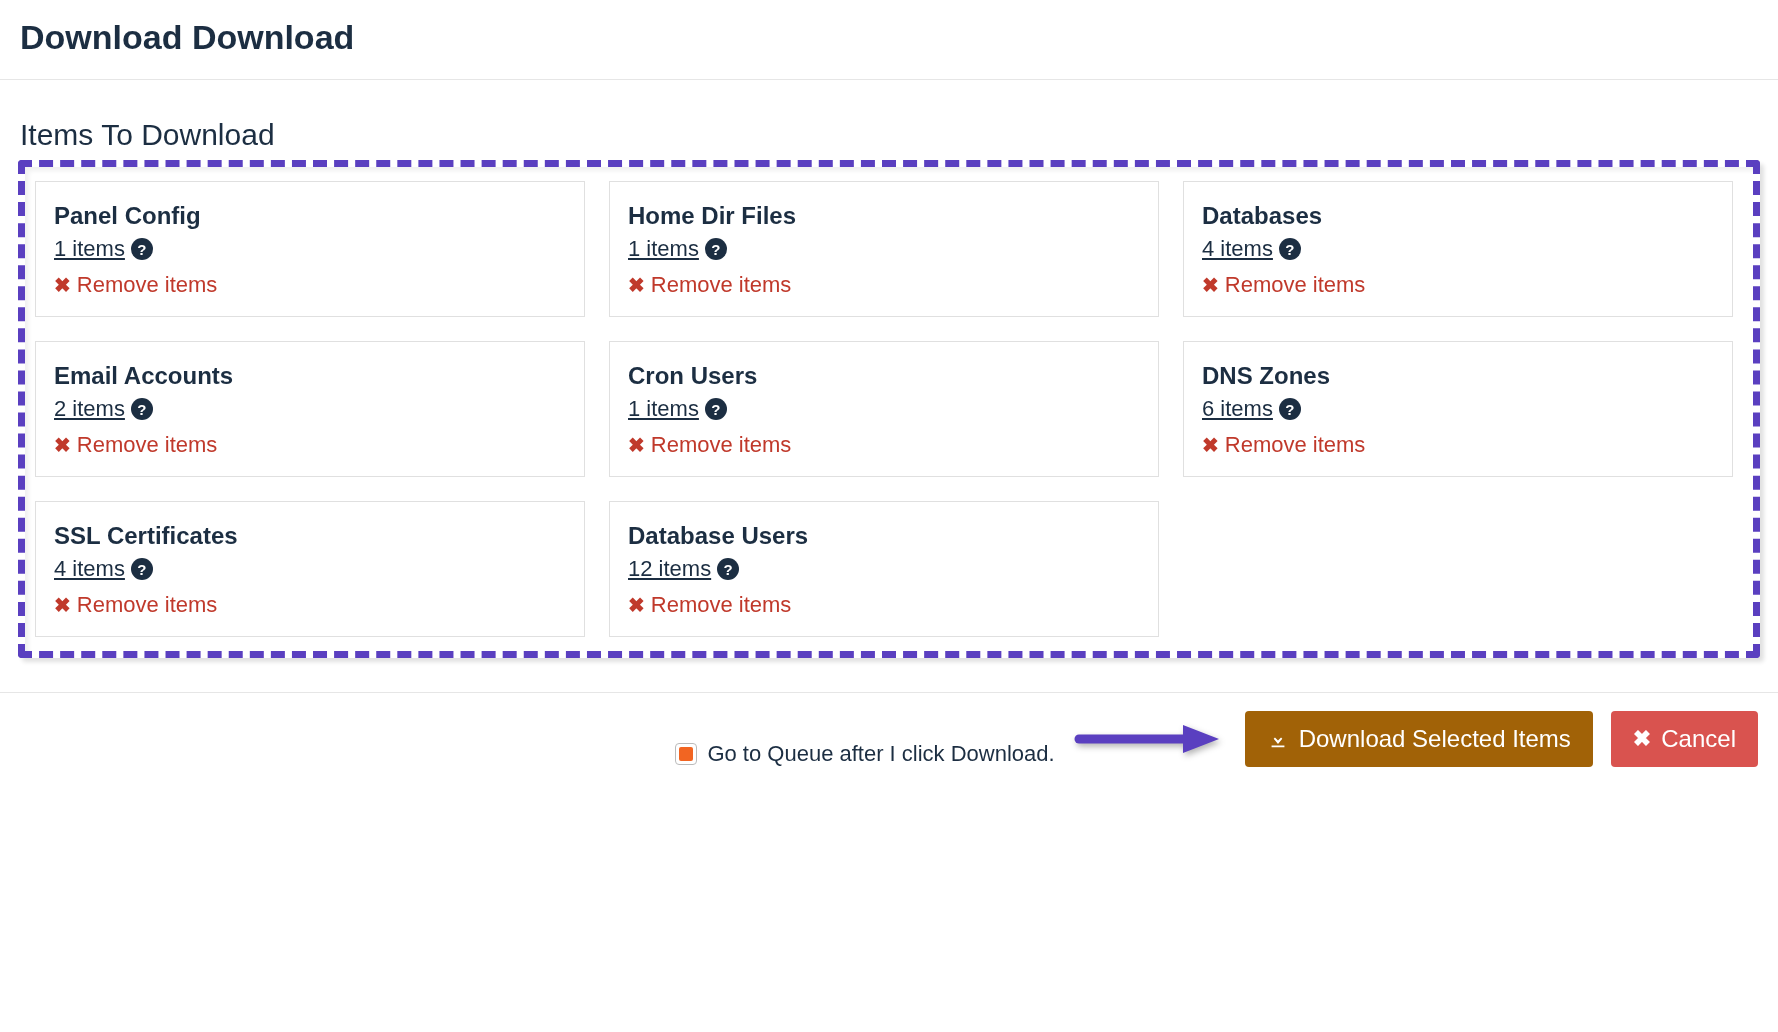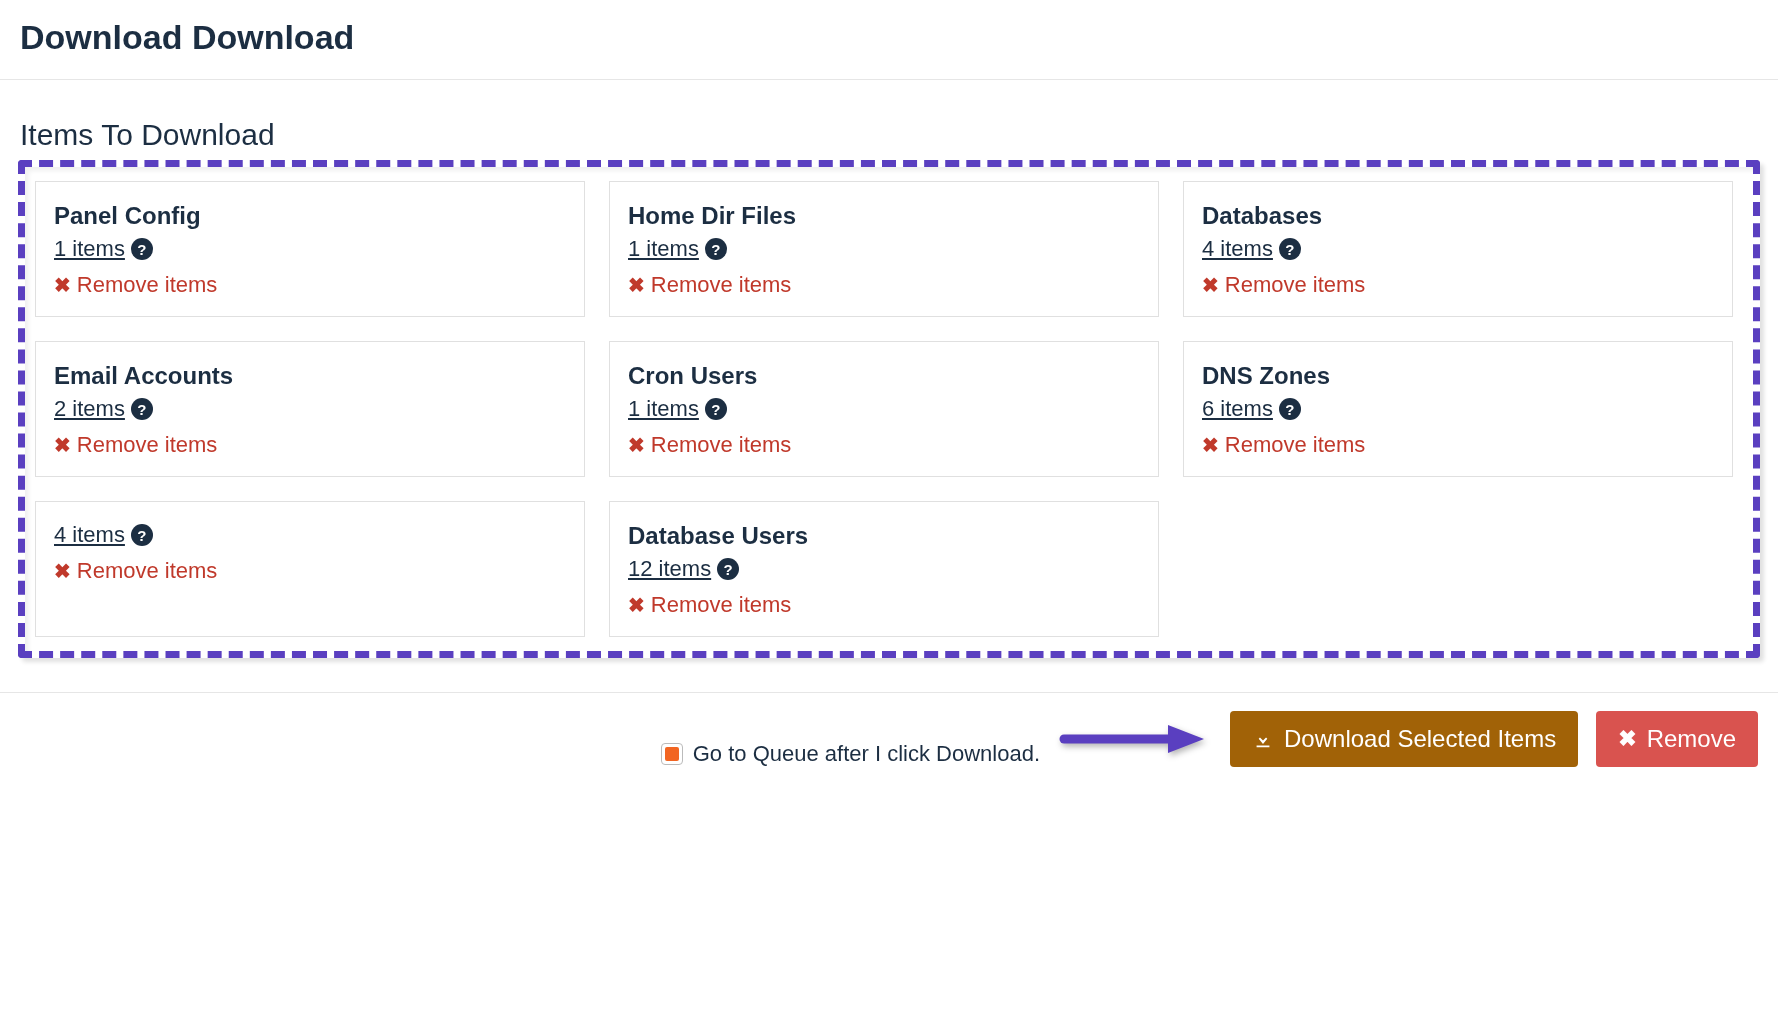"SSL Certificates" div.card-title { html: none -> <div>SSL Certificates</div> }
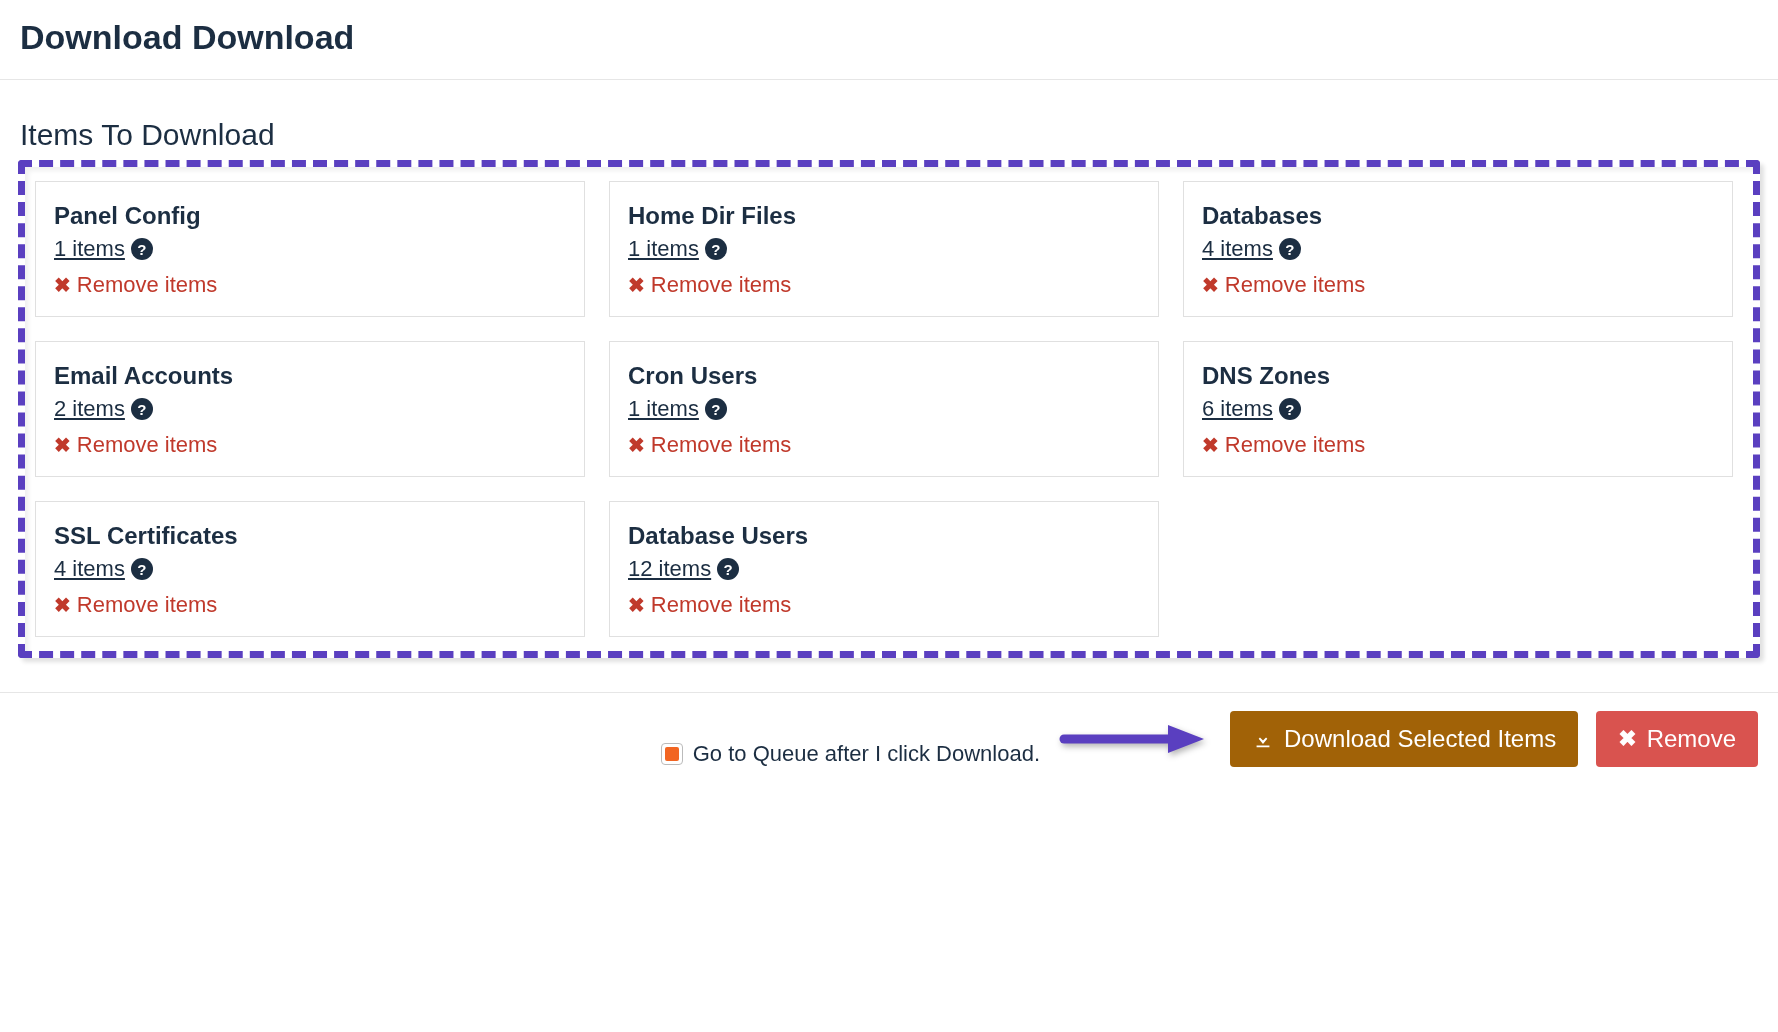"Remove" span { text: Remove -> Cancel }
